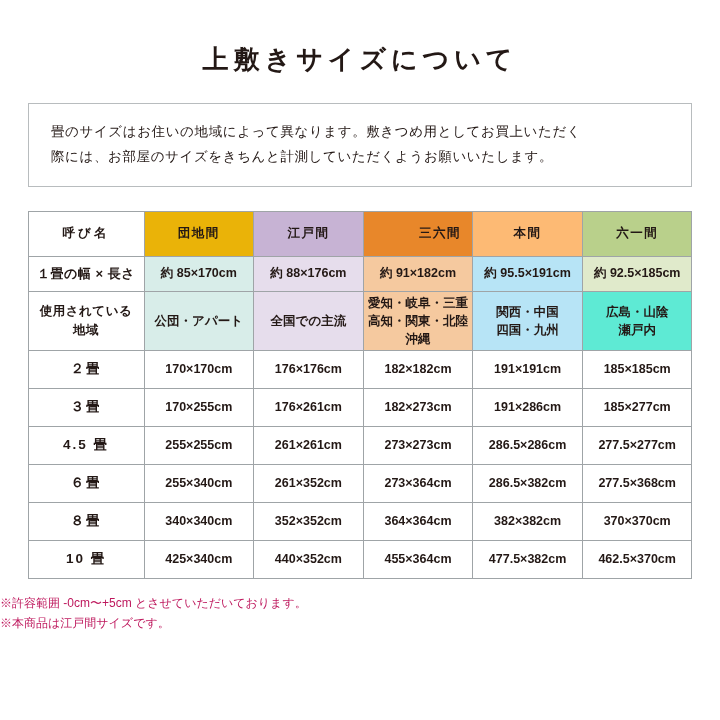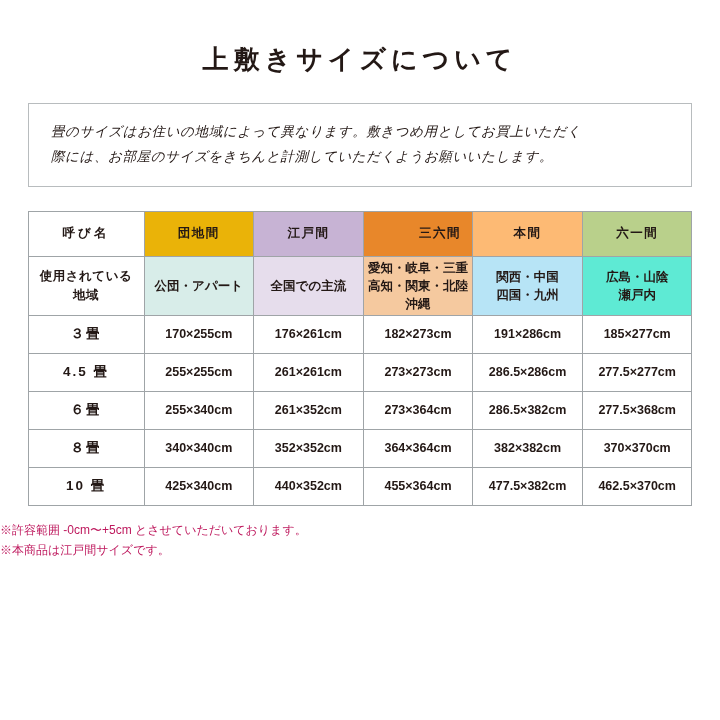"畳のサイズはお住いの地域によって異なります。敷きつめ用としてお買上いただく" .note-box { font-style: italic -> none }
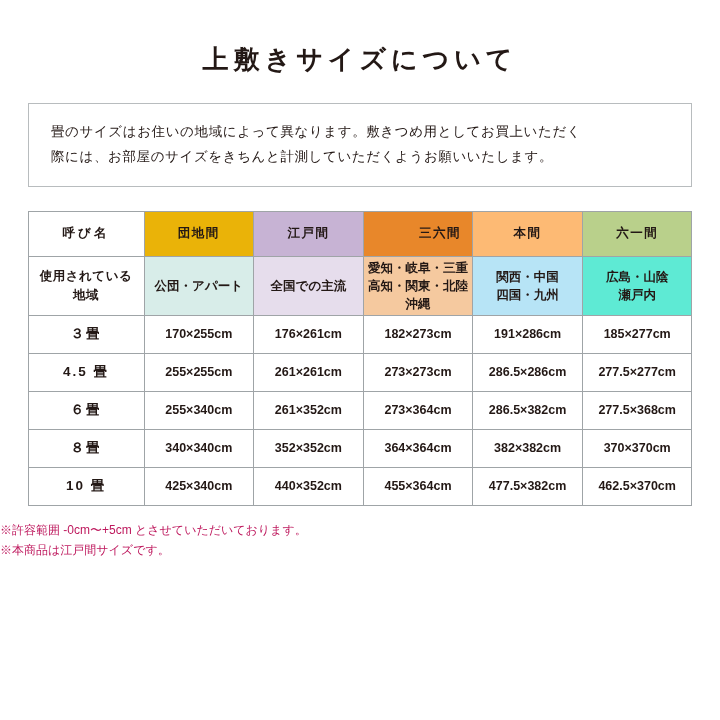"１畳の幅 × 長さ" tr.row-h2 { html: none -> <tr> <td>１畳の幅 × 長さ</td> <td>約 85×170cm</td> <td>約 88×176cm</td> <td>約 91×182cm</td> <td>約 95.5×191cm</td> <td>約 92.5×185cm</td> </tr> }
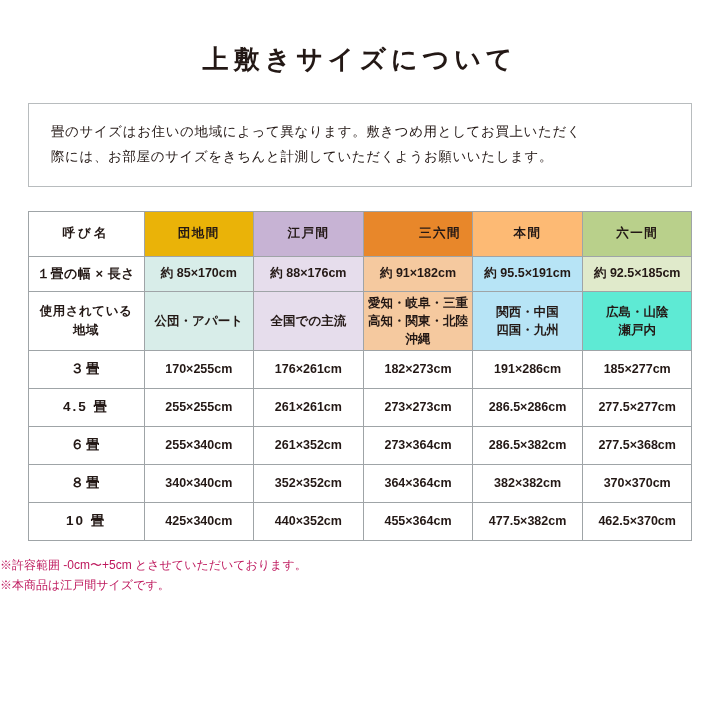"２畳" tr.data-row { html: none -> <tr> <td>２畳</td> <td>170×170cm</td> <td>176×176cm</td> <td>182×182cm</td> <td>191×191cm</td> <td>185×185cm</td> </tr> }
